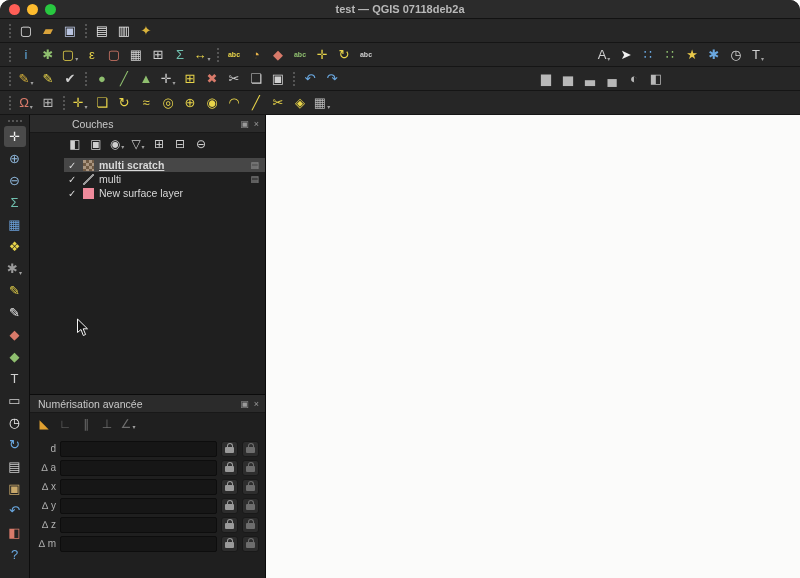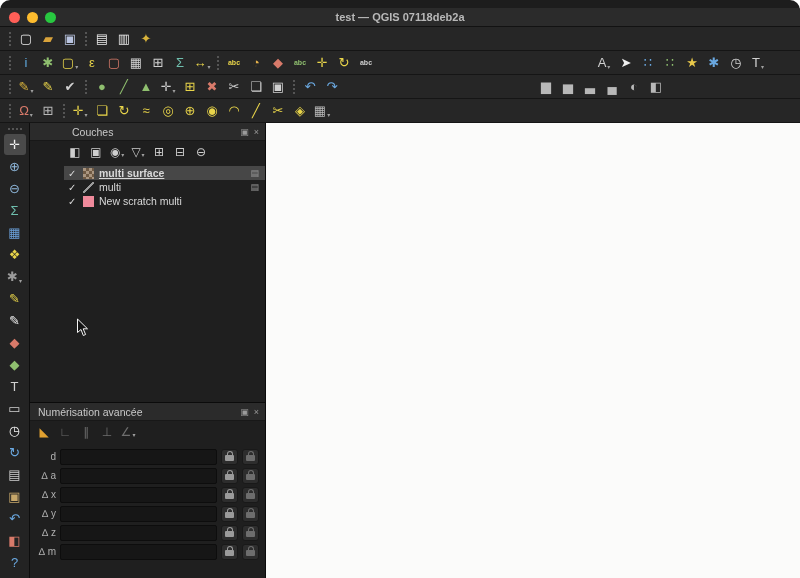"test — QGIS 07118deb2a" .titlebar { margin-top: 8px -> none }
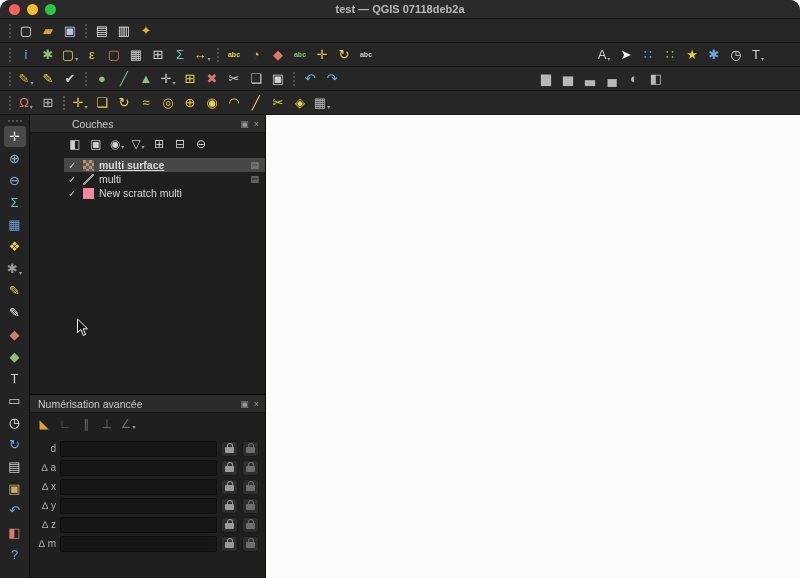"multi surface" span.layer-label { text: surface -> scratch }
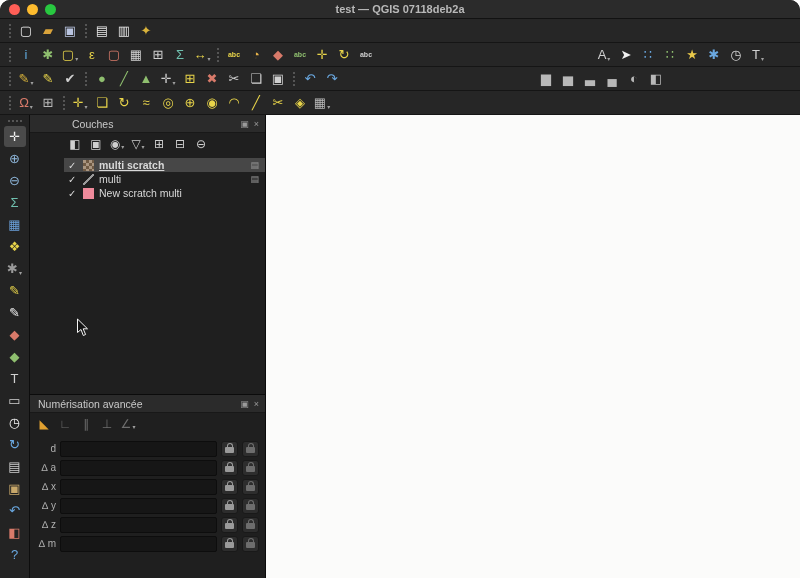"New scratch multi" span.layer-label { text: scratch multi -> surface layer }
